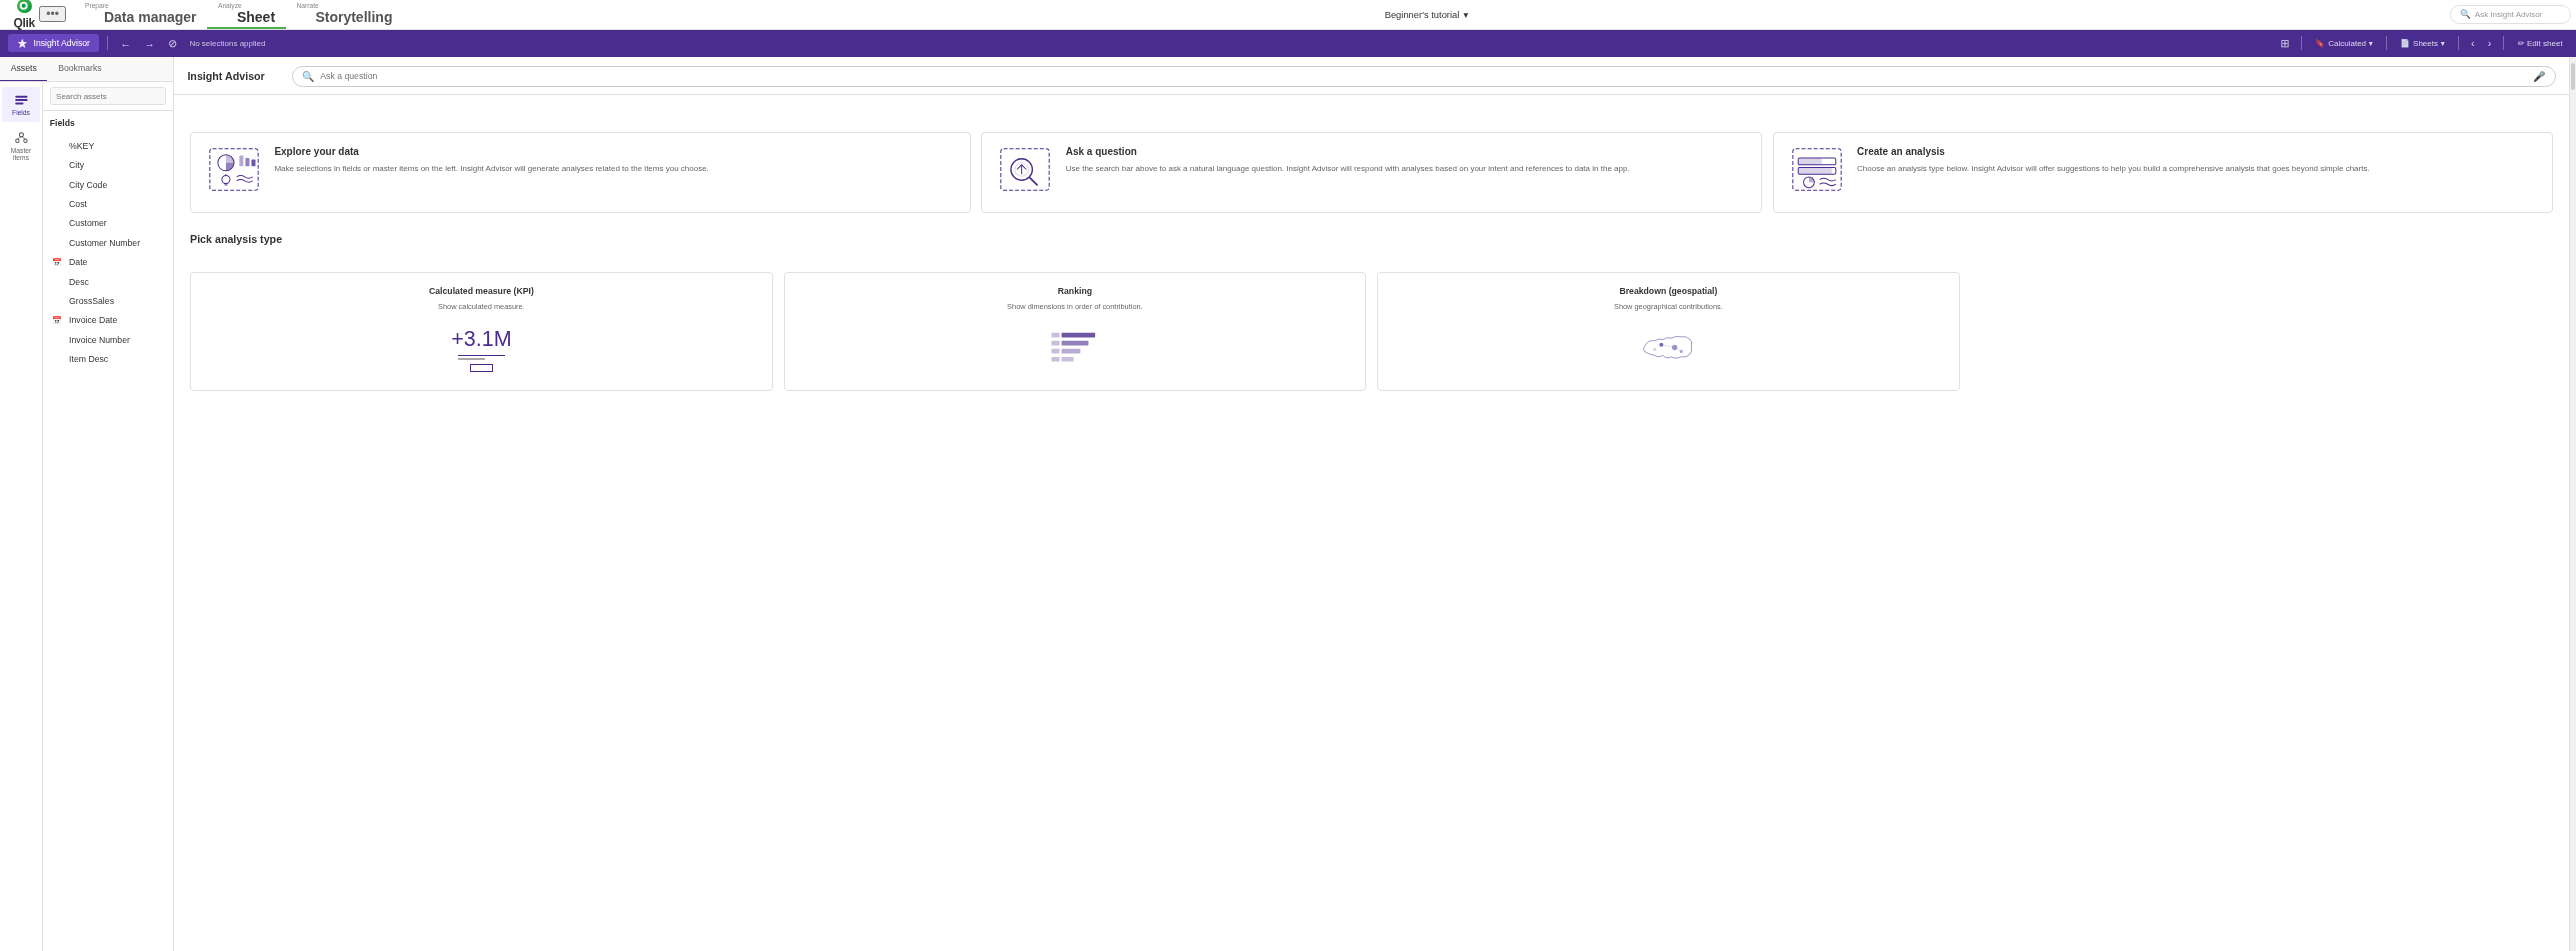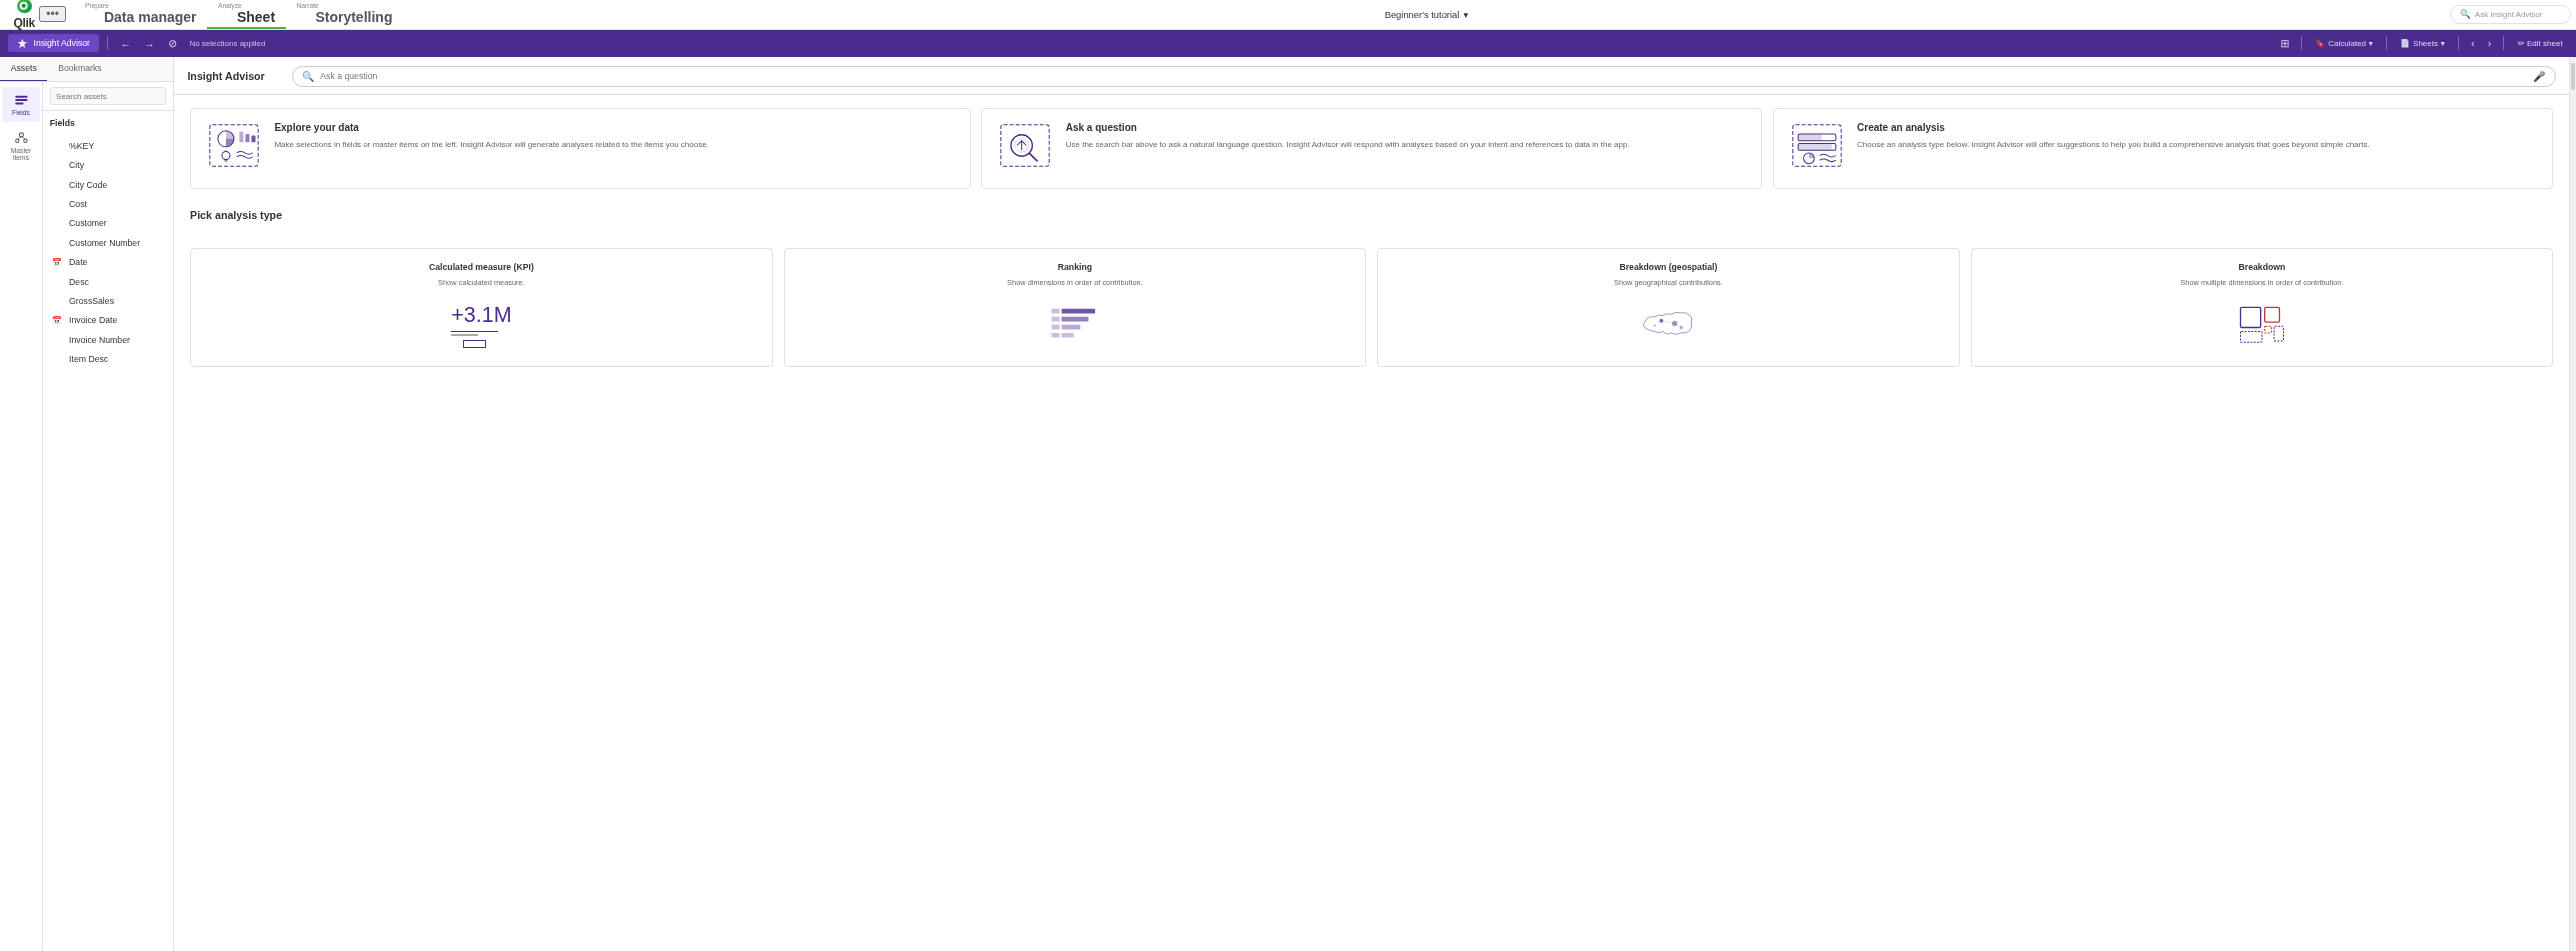"Explore your data" .info-cards { margin-top: none -> 24px }
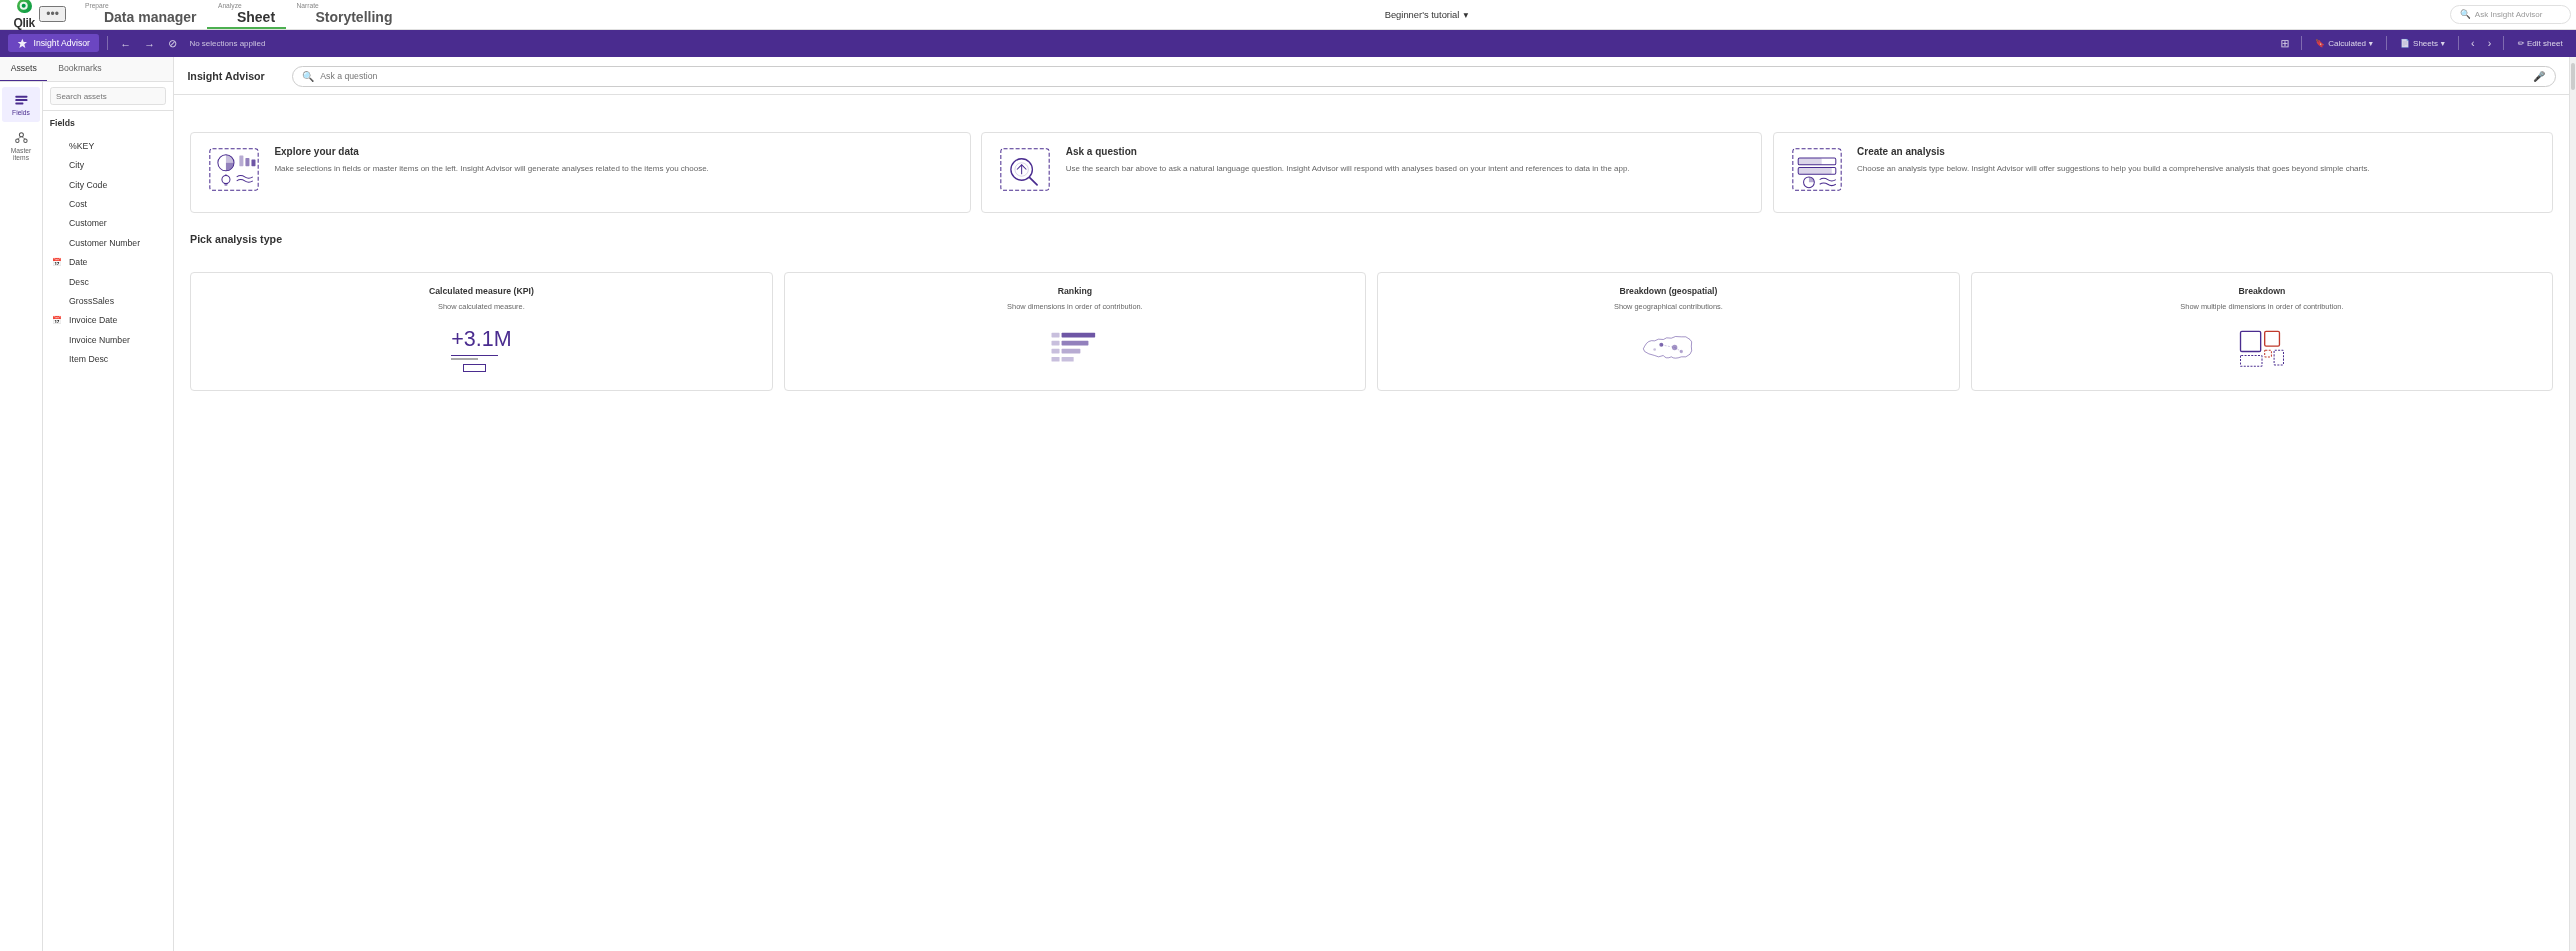"Breakdown" div.analysis-card { html: <div> <div>Breakdown</div> <div>Show multiple dimensions in order of contribution.</div> <div> <svg> <rect></rect> <rect></rect> <rect></rect> <rect></rect> <rect></rect> </svg> </div> </div> -> none }
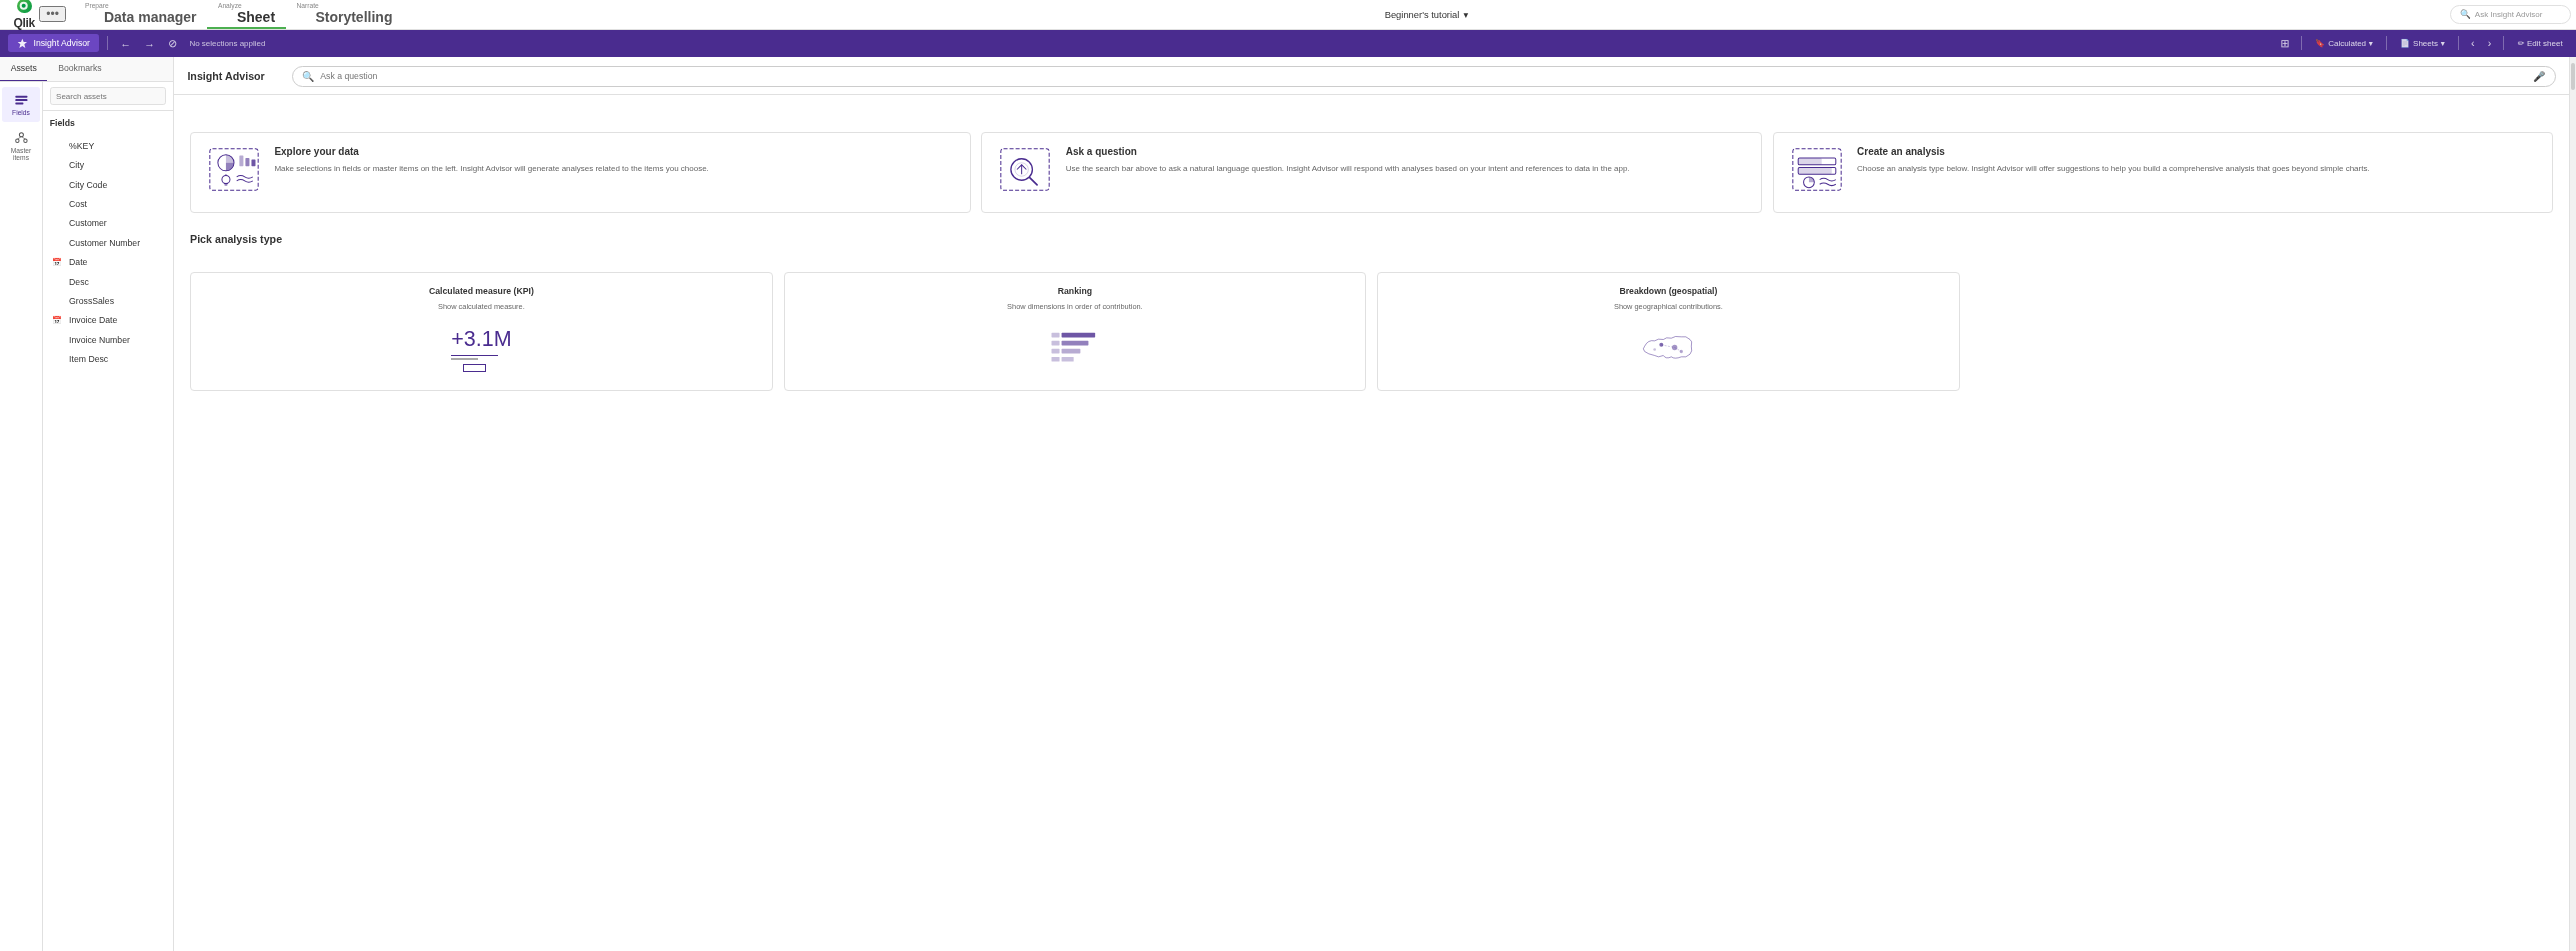"+3.1M" .kpi-visual { align-items: none -> center }
